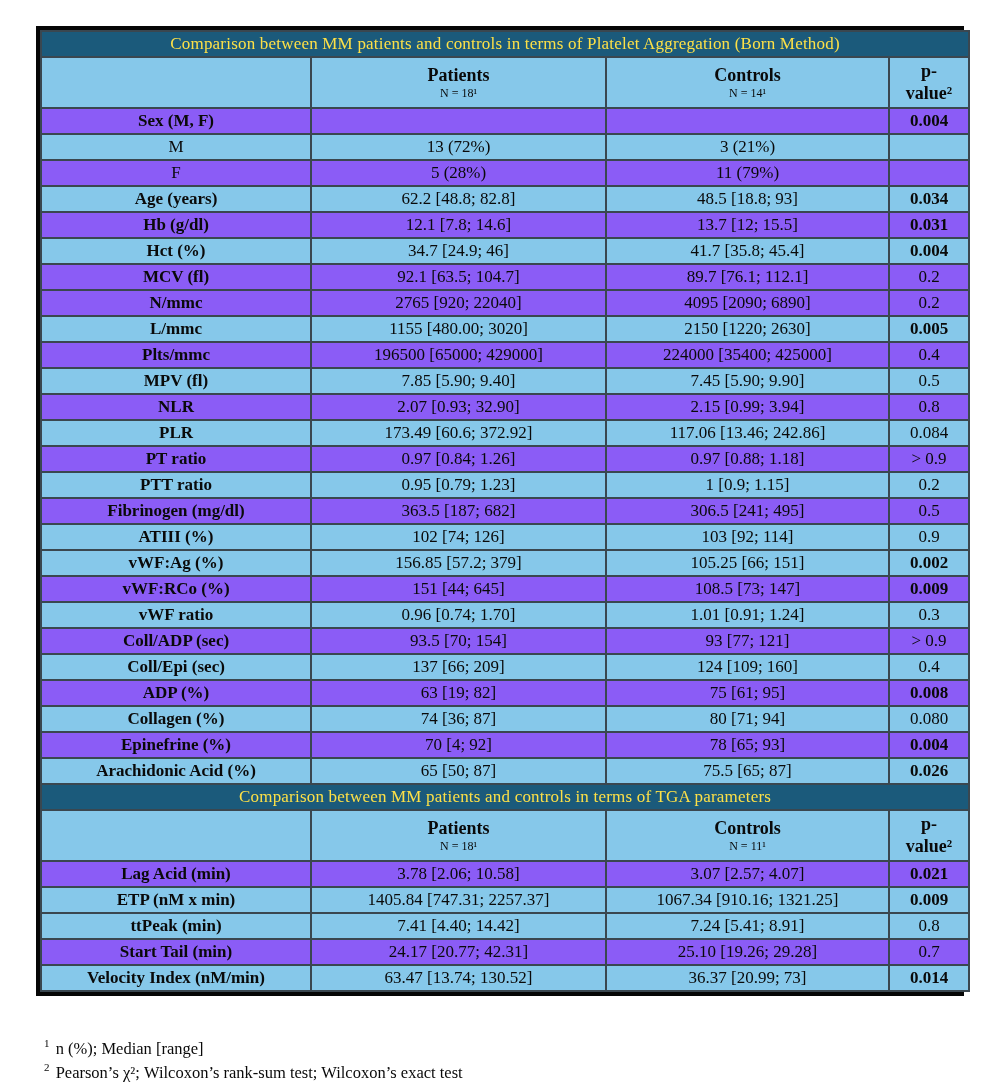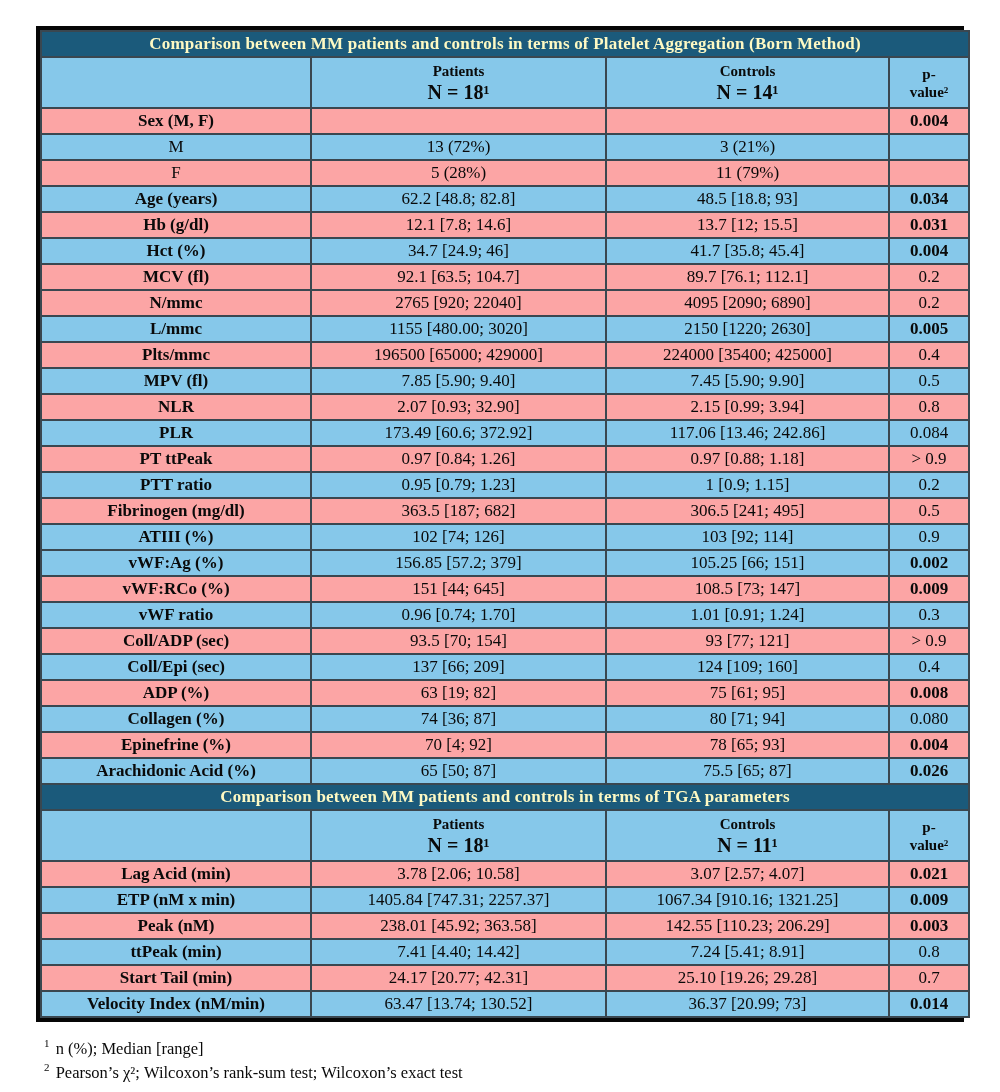"Comparison between MM patients and" td.band { color: #fef9c3 -> #fde047; font-weight: bold -> normal }
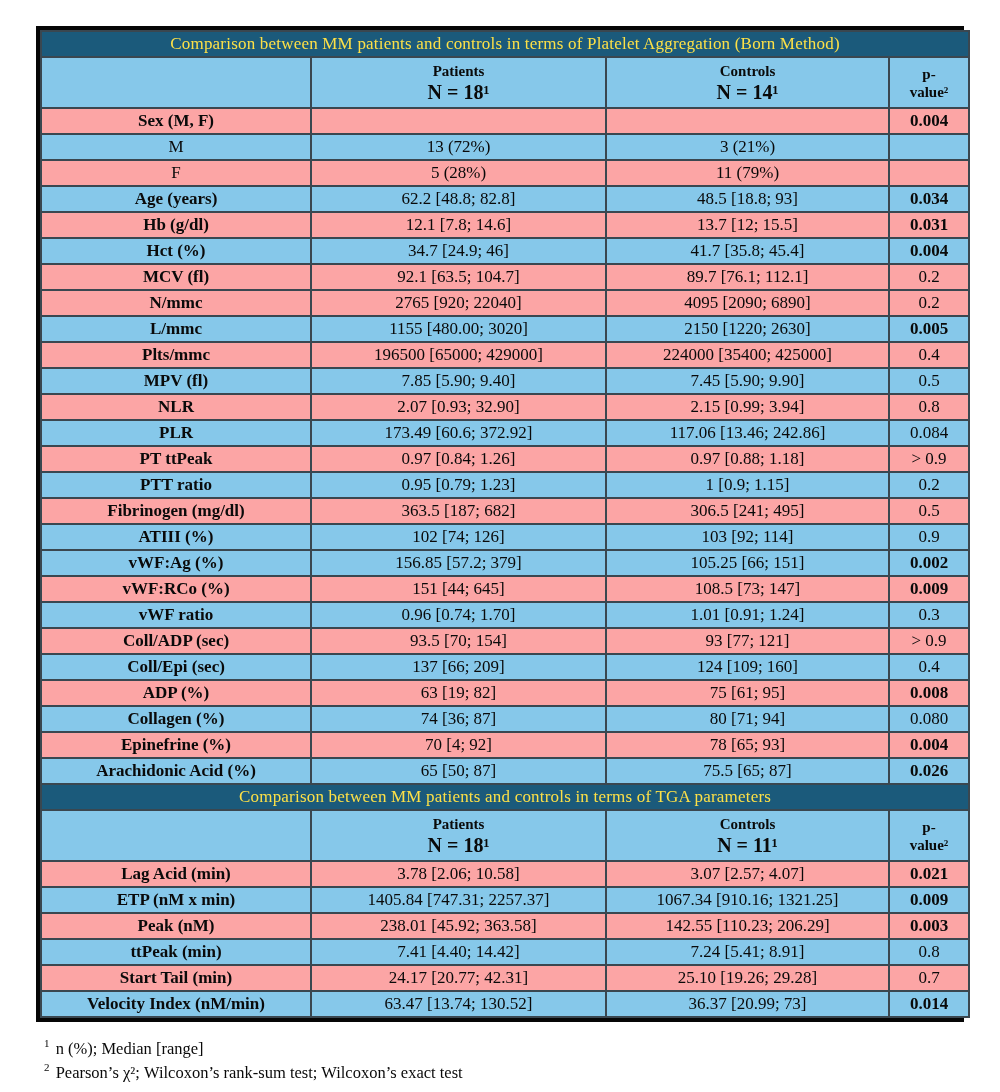"Patients" .head-title { font-size: 15px -> 18px }
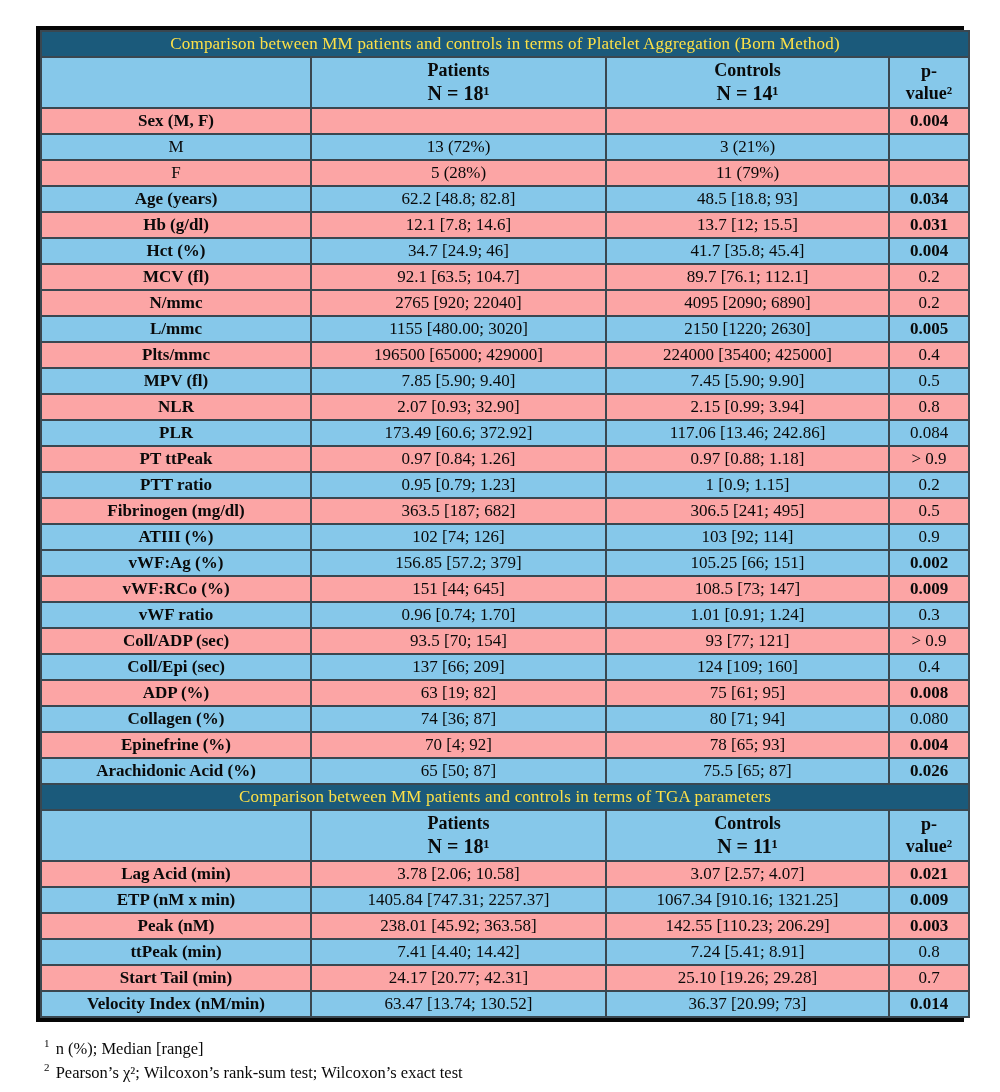"N = 18¹" .head-sub { font-size: 20px -> 12px; font-weight: bold -> normal }
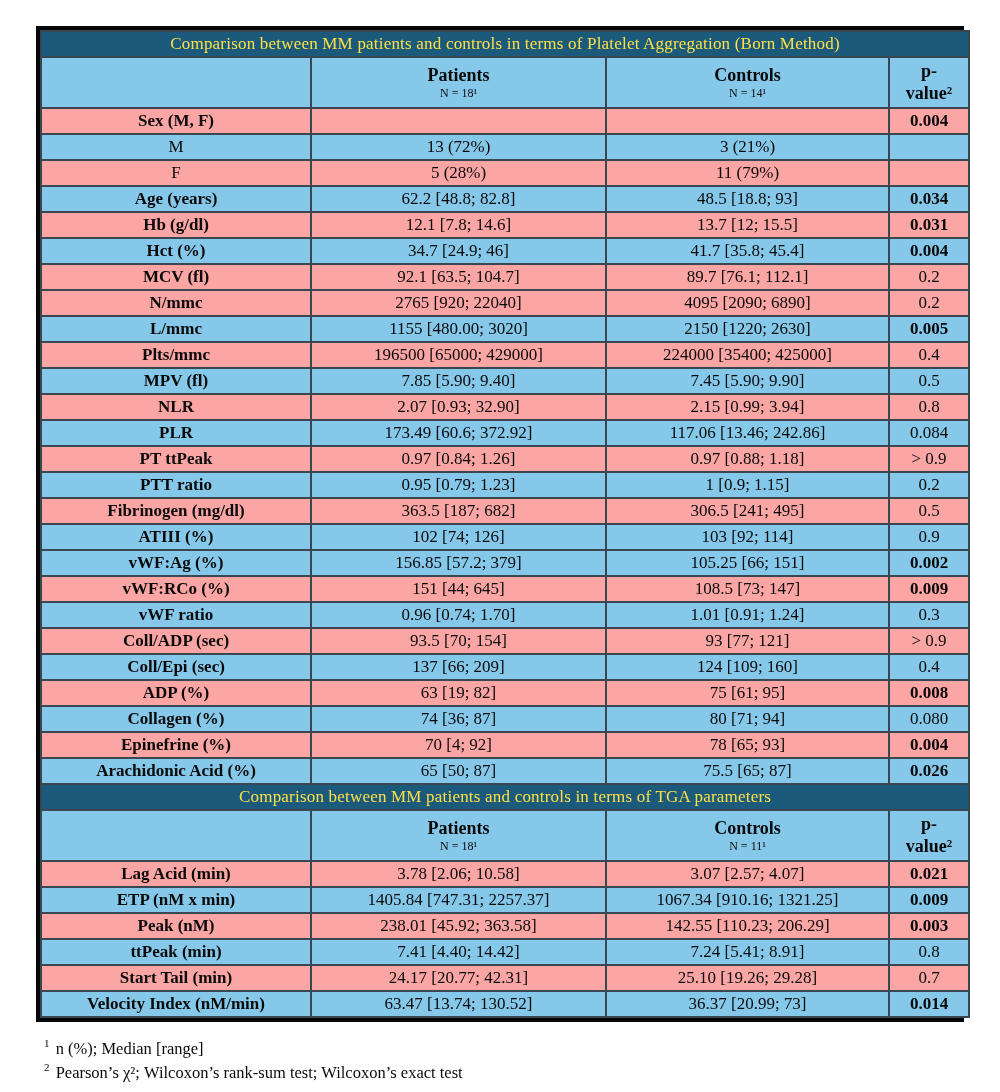"Sex (M, F)" .light { background: #fca5a5 -> #8b5cf6 }
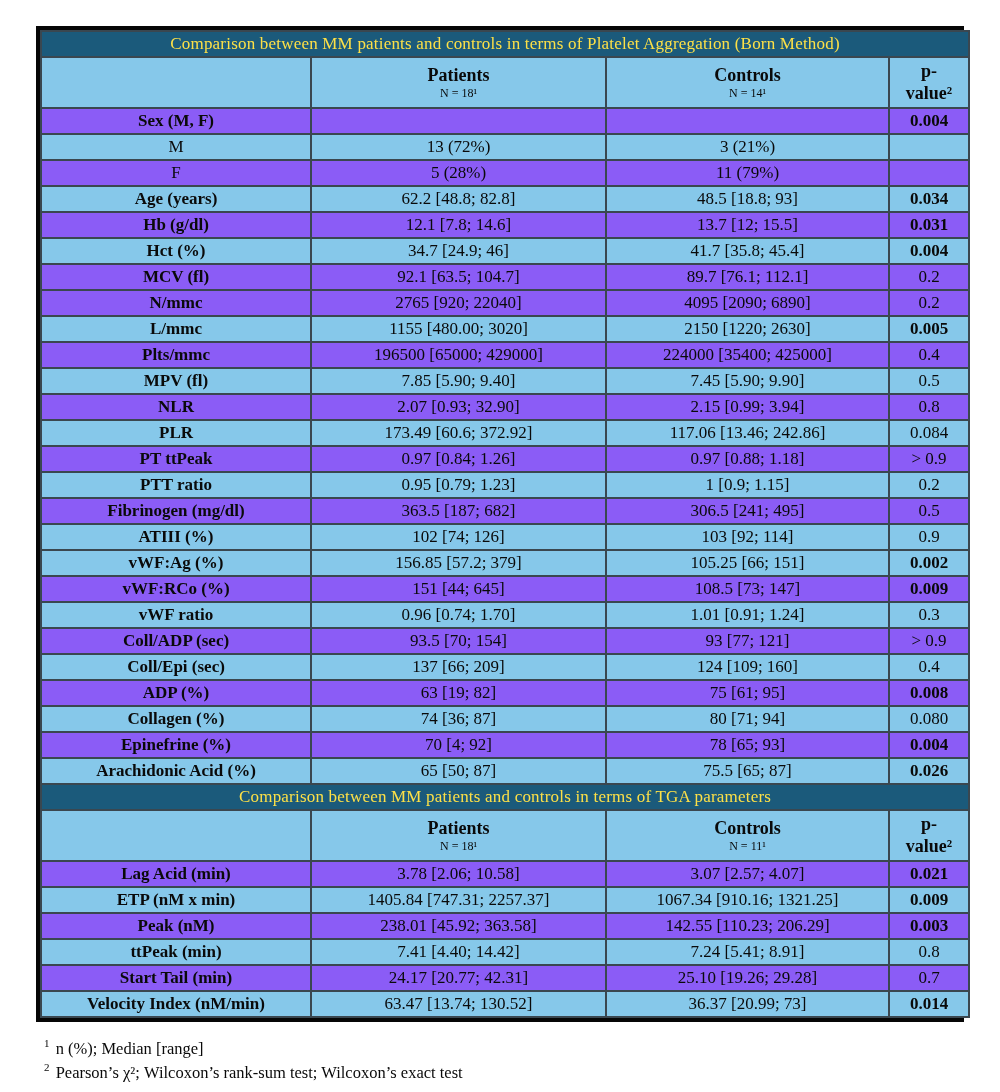"PT ttPeak" td.b { text: ttPeak -> ratio }
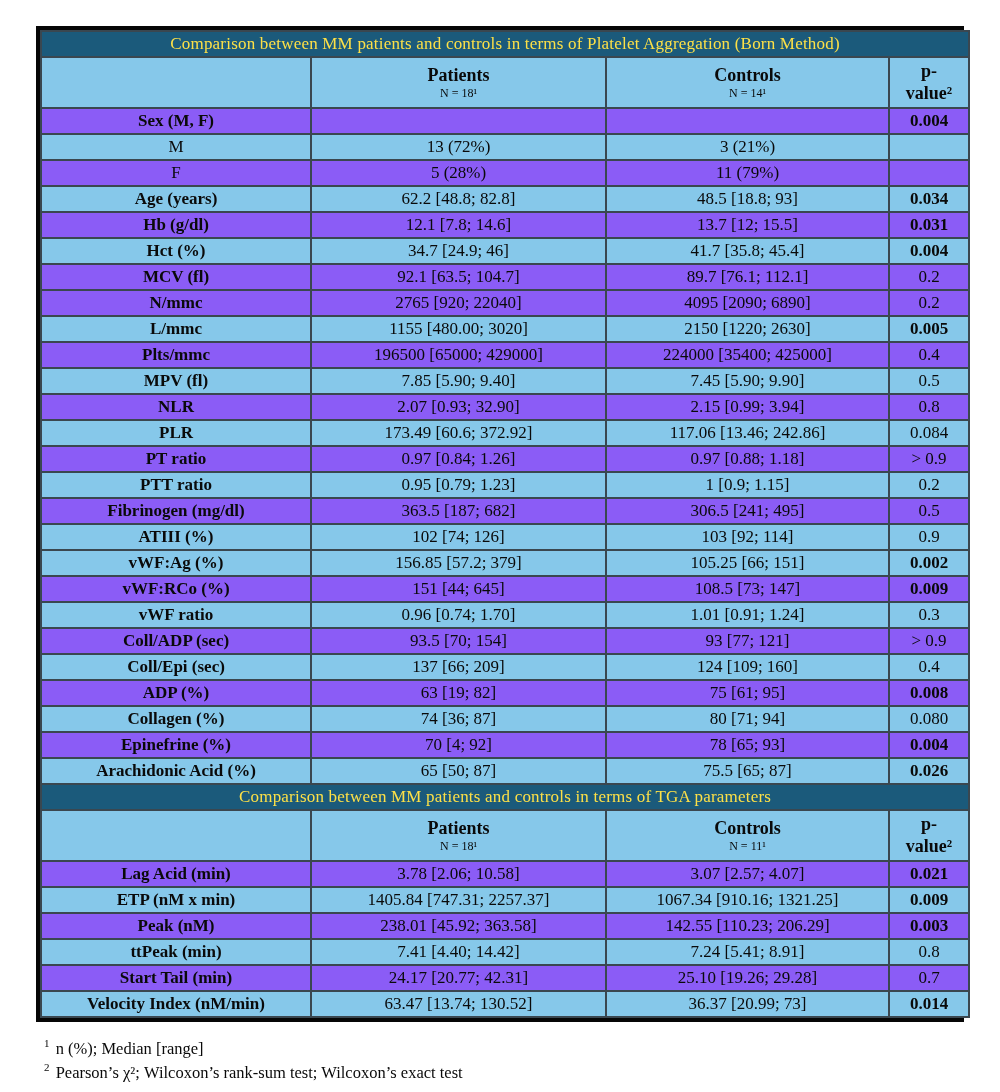"Peak (nM)" tr.light { html: <tr> <td>Peak (nM)</td> <td>238.01 [45.92; 363.58]</td> <td>142.55 [110.23; 206.29]</td> <td>0.003</td> </tr> -> none }
